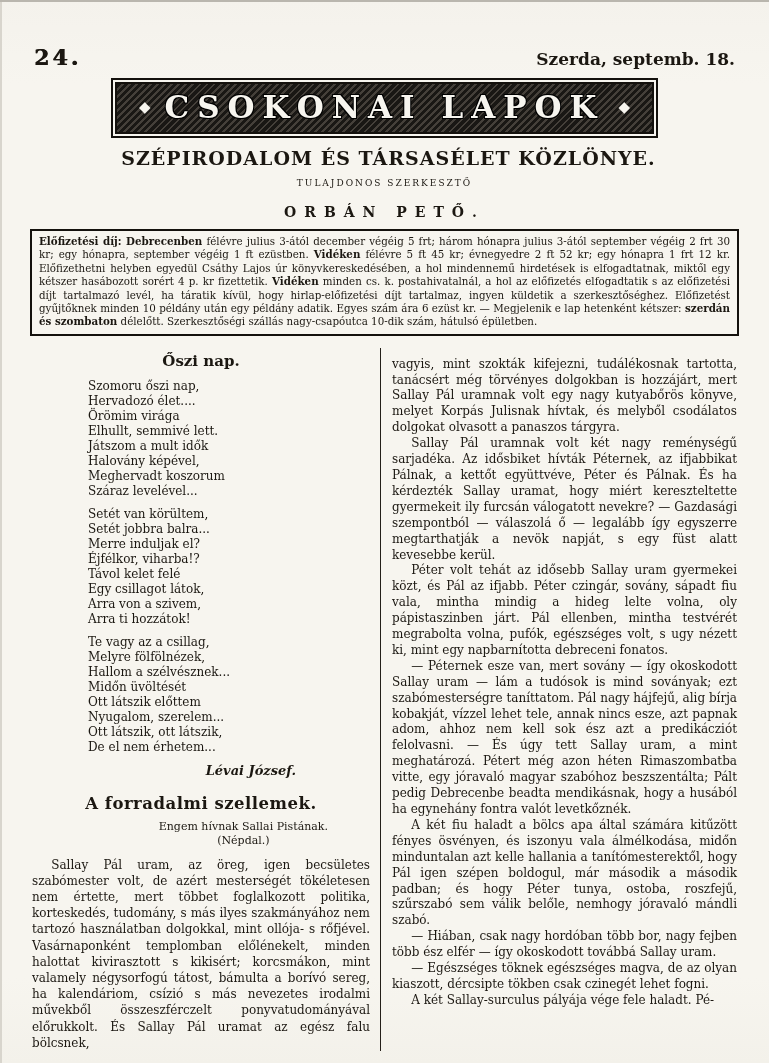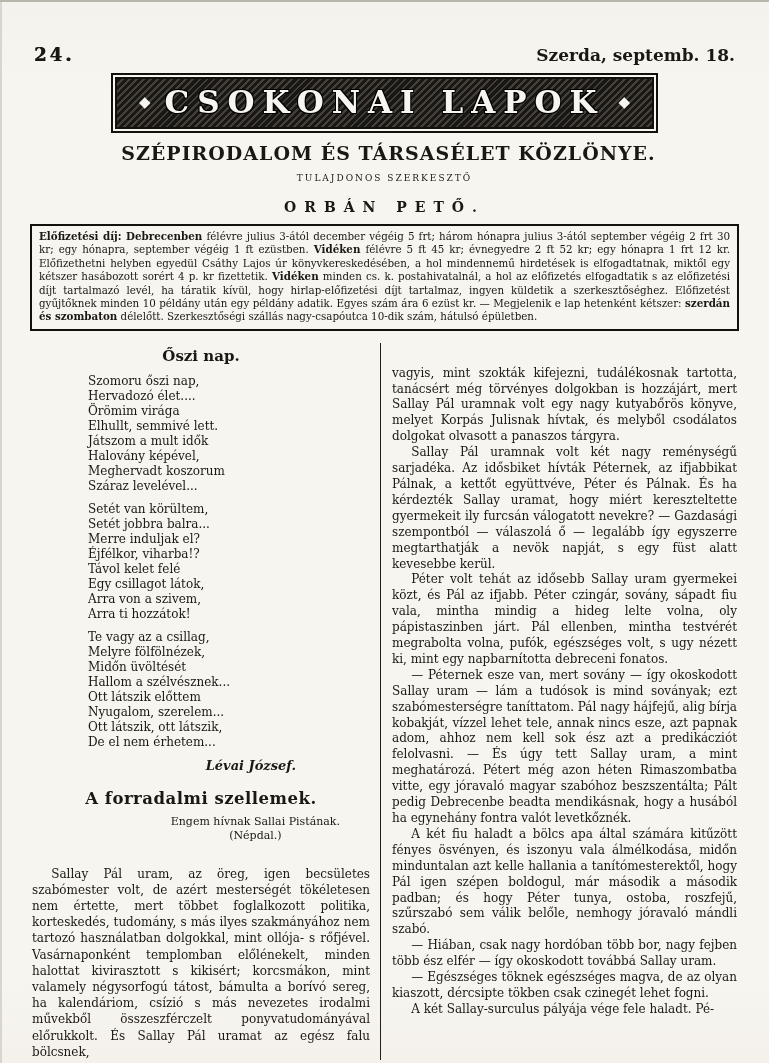"24." .issue-no { font-size: 18px -> 22px }
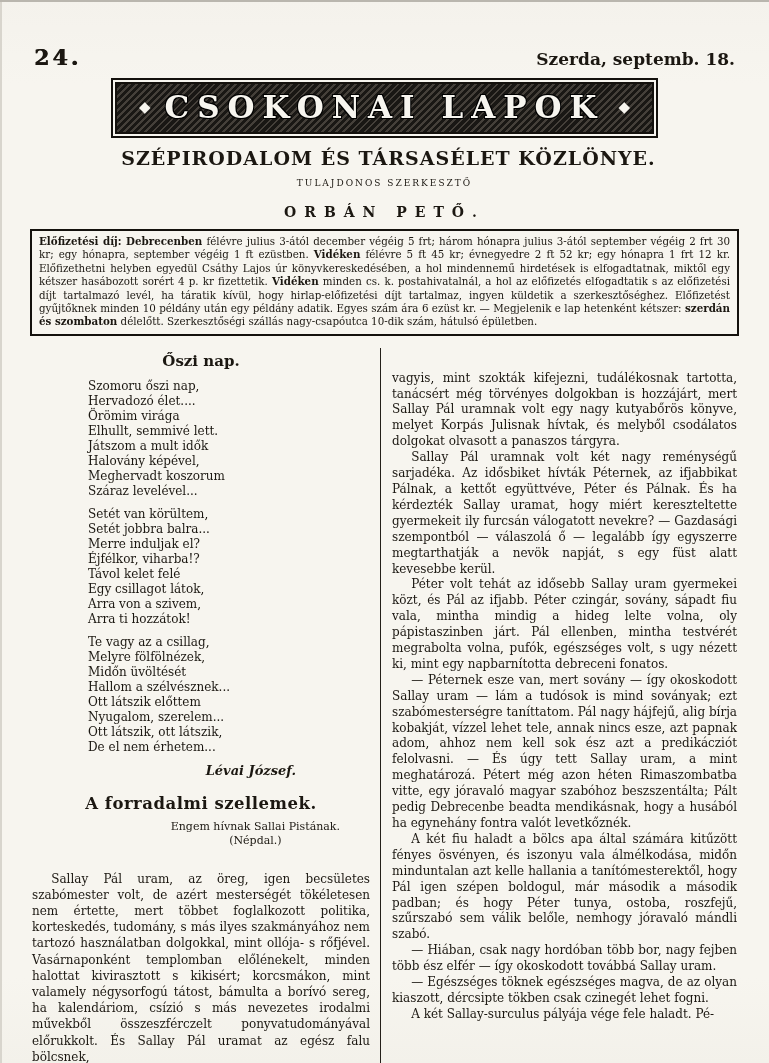"vagyis, mint szokták kifejezni," .body-paras { margin-top: 23px -> 9px }
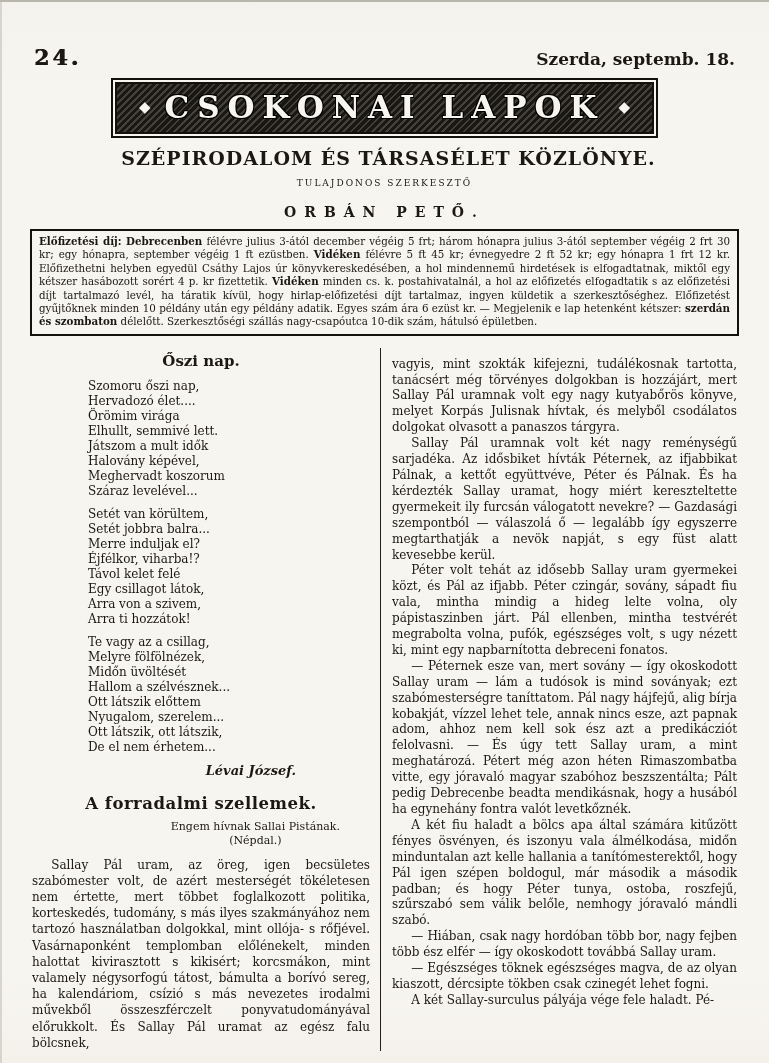"Midőn üvöltését" div.poem-line { order: before "Hallom a szélvésznek..." -> after "Hallom a szélvésznek..." }
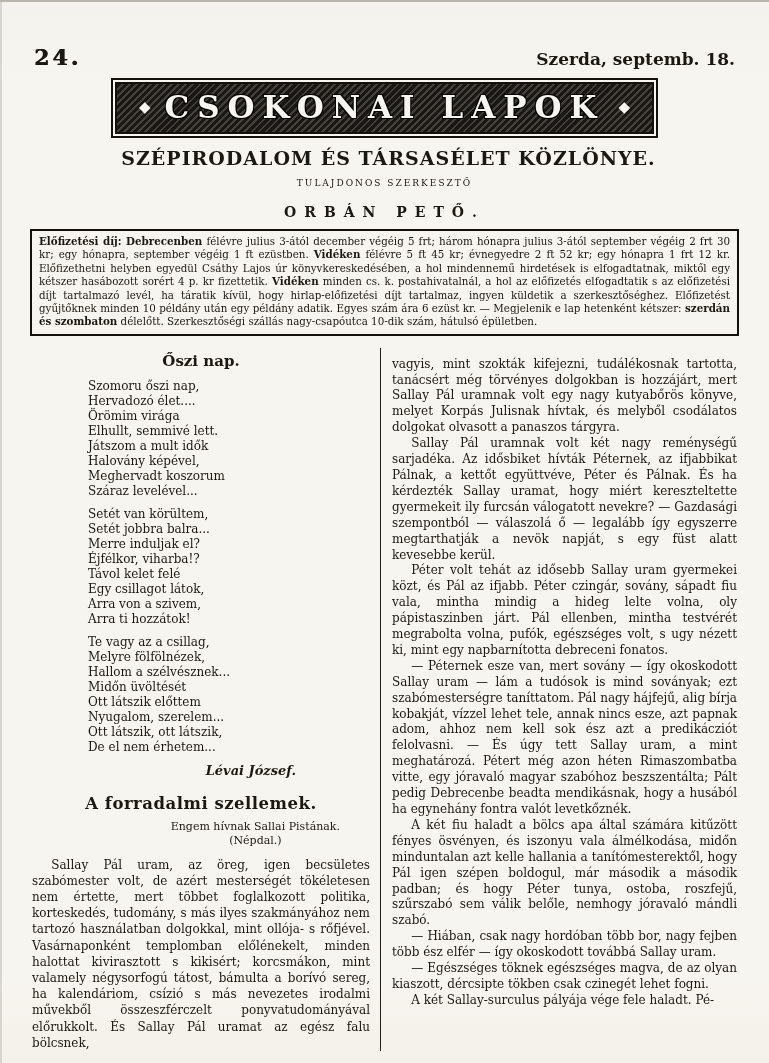"Engem hívnak Sallai Pistának." .epigraph { margin: 7px 30px 0 auto -> 7px 42px 0 auto }
